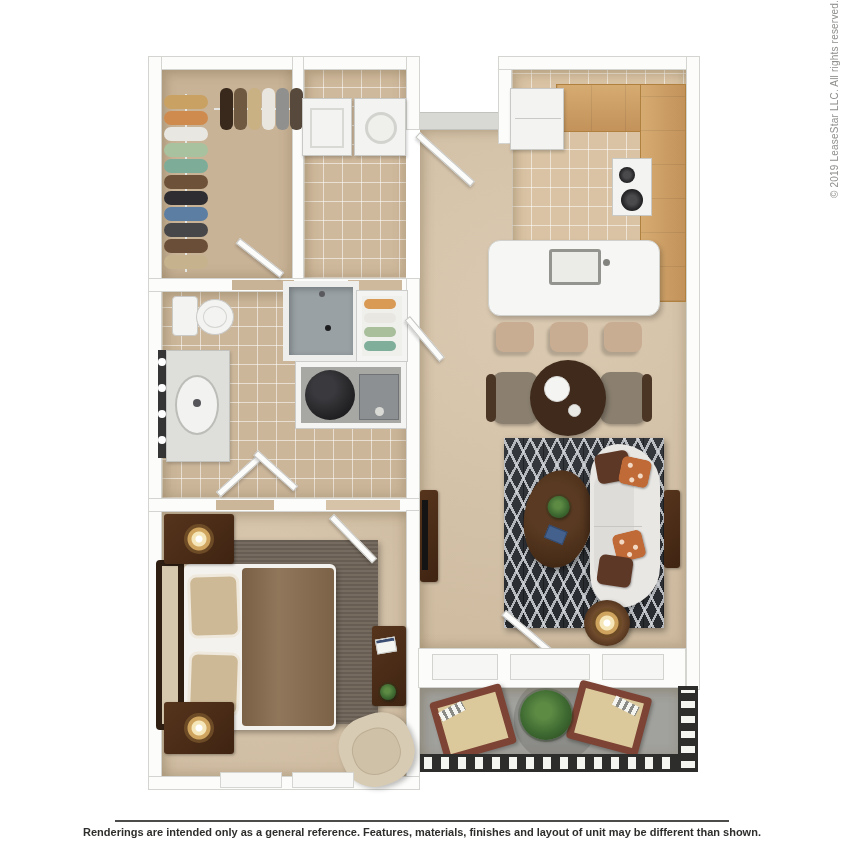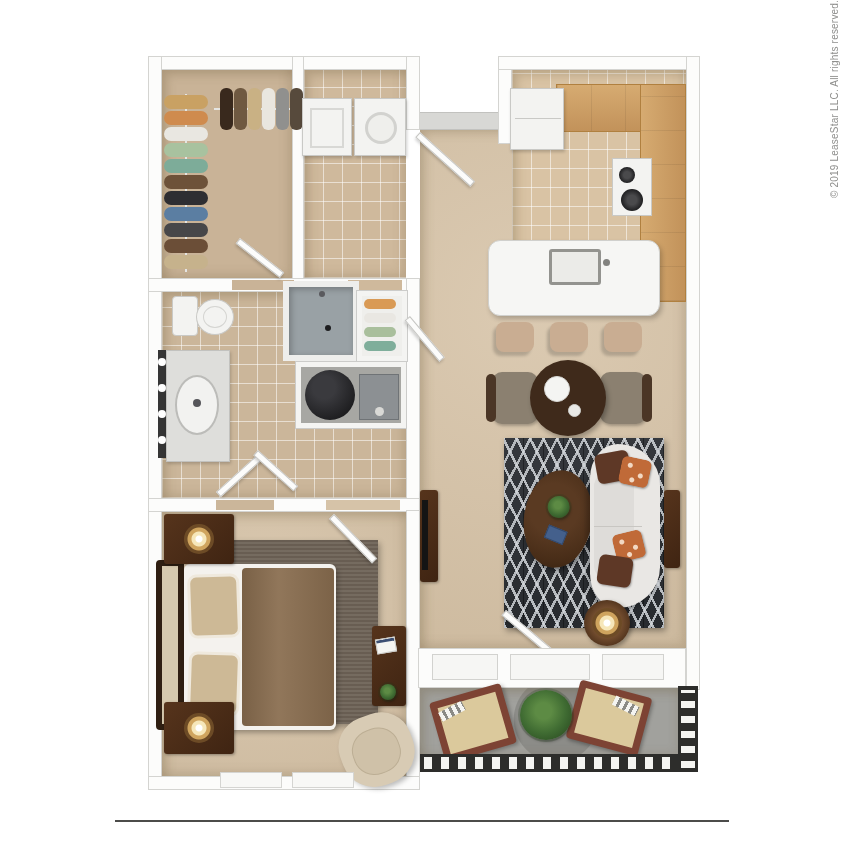"Renderings are intended only as" div.disclaimer { html: none -> <div>Renderings are intended only as a general reference. Features, materials, finishes and layout of unit may be different than shown.</div> }
